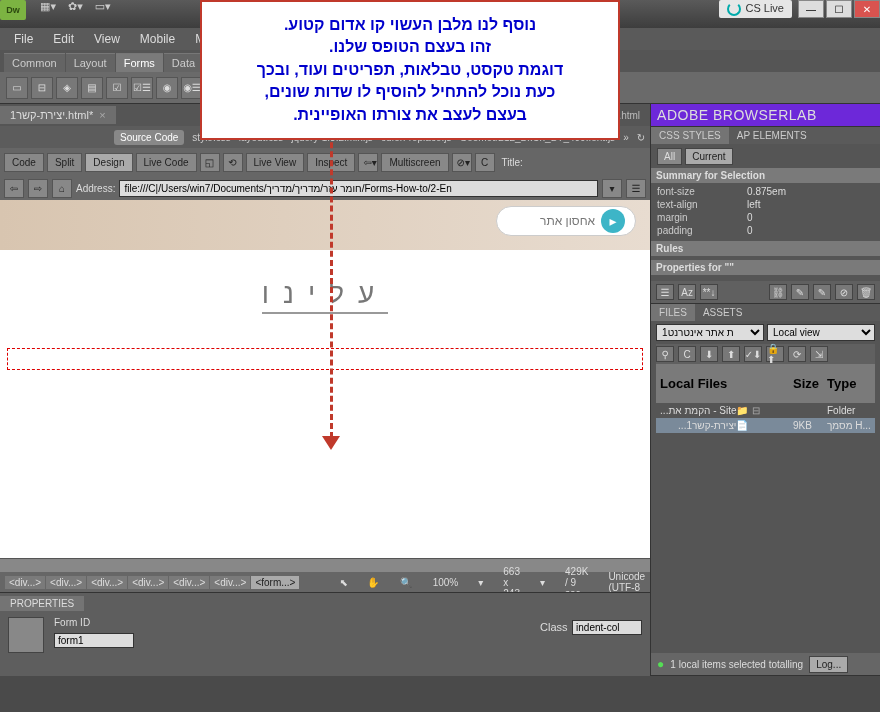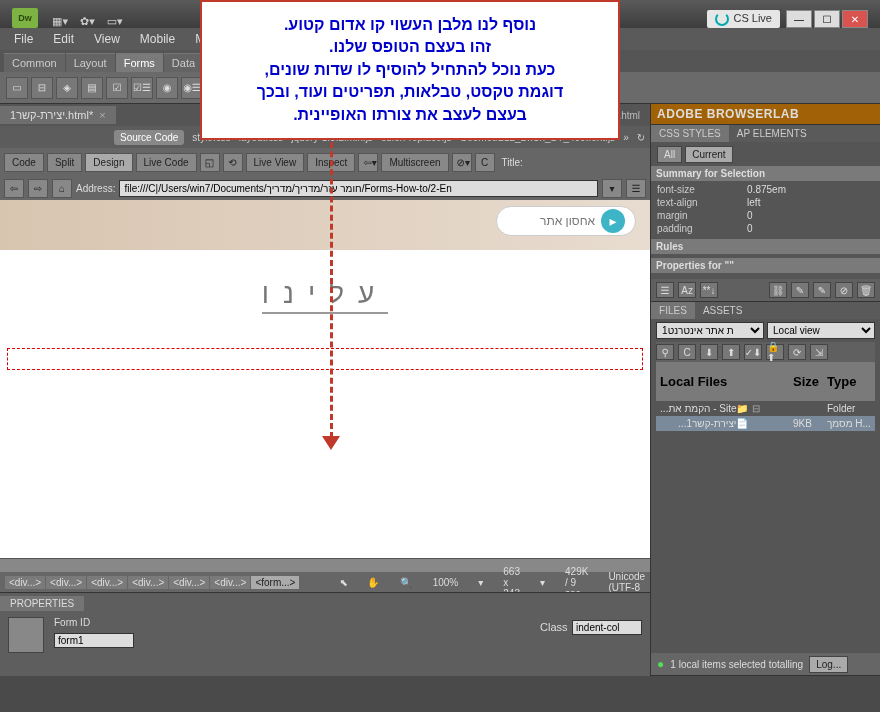"Dw" .titlebar { align-items: flex-end -> flex-start; padding: 0 12px -> 0 0 }
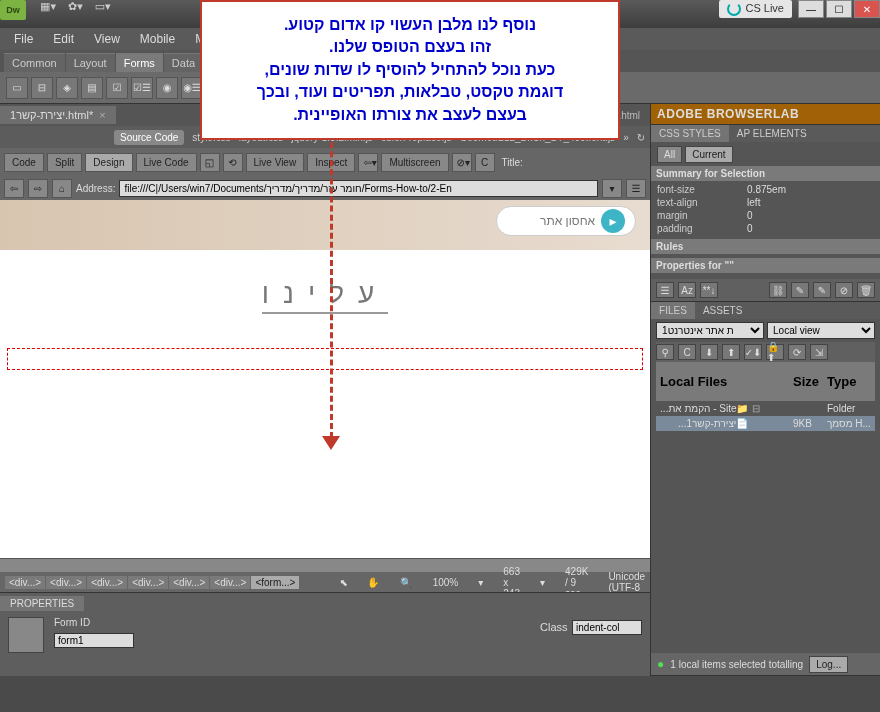"כעת נוכל להתחיל להוסיף לו" p { order: before "דוגמת טקסט, טבלאות, תפריטים ועוד," -> after "דוגמת טקסט, טבלאות, תפריטים ועוד," }
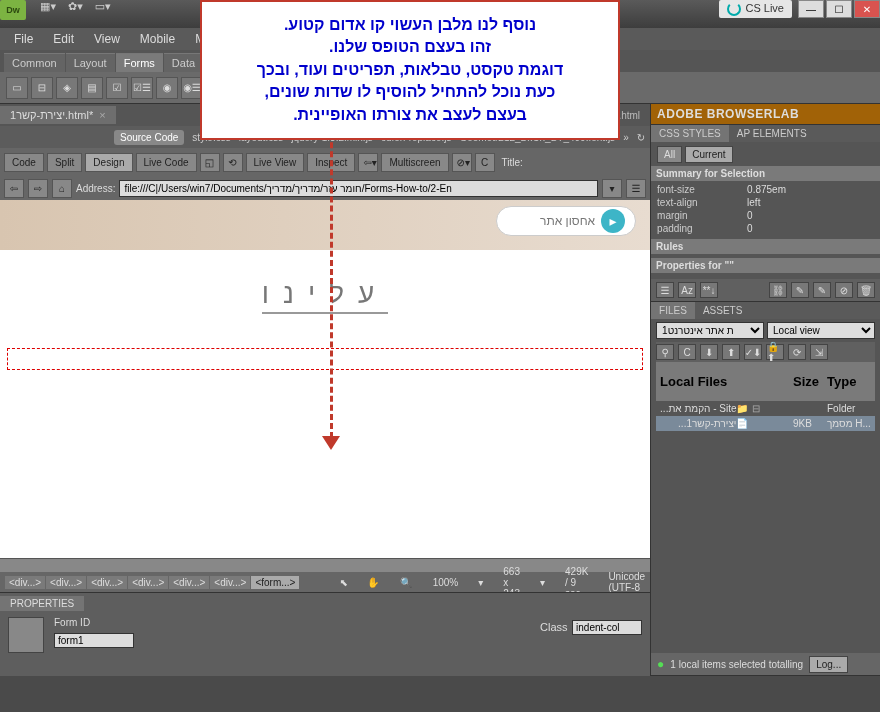"ADOBE BROWSERLAB" .rp-header { background: #a16207 -> #6d28d9; font-size: 12px -> 14px; font-weight: bold -> normal }
